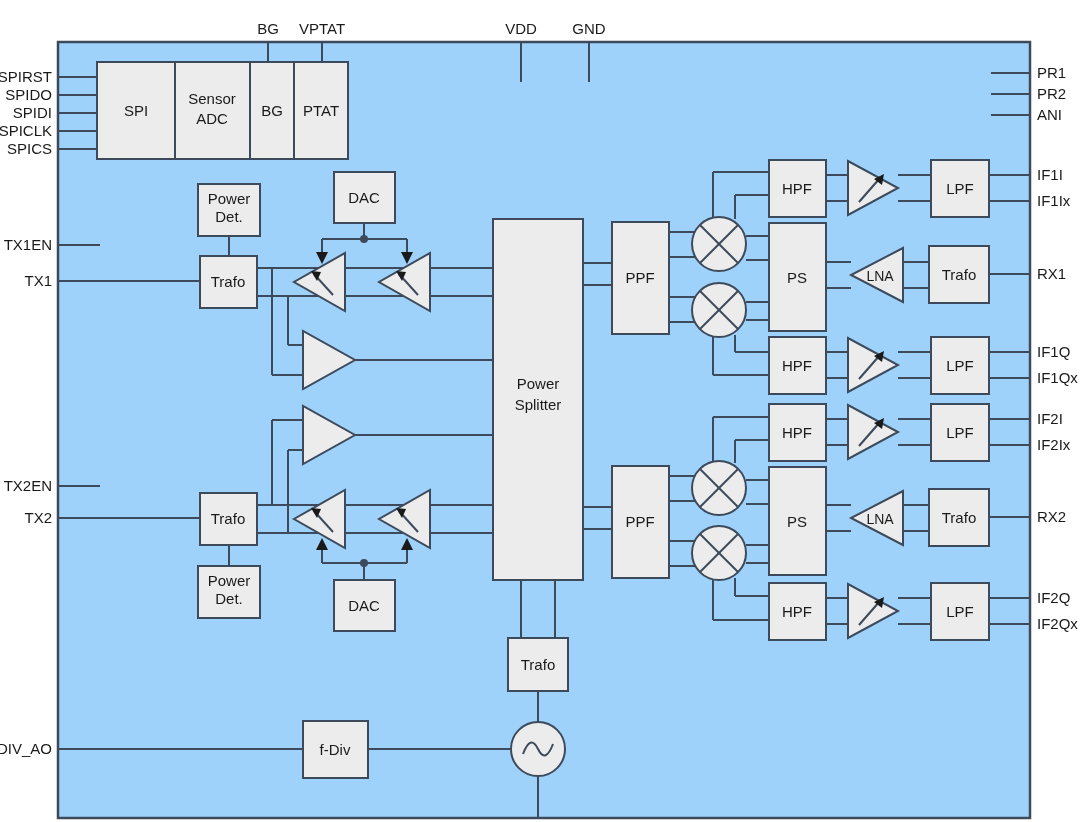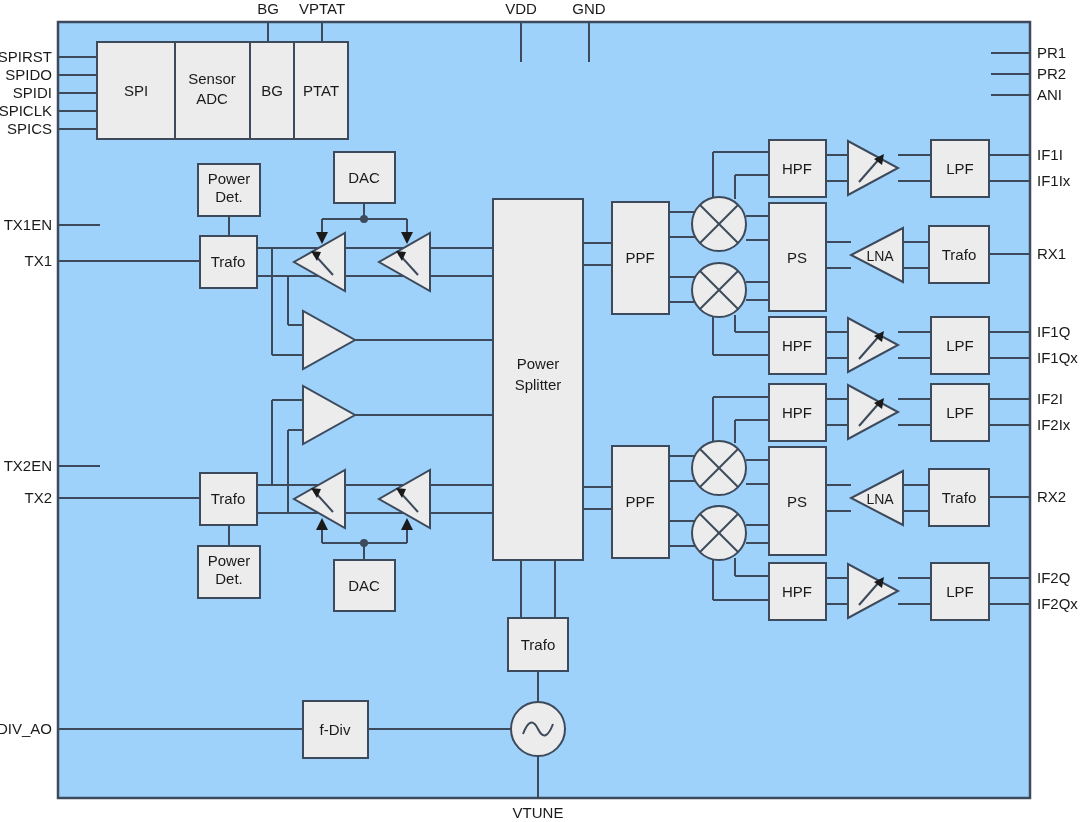"BG" #stage { margin-top: none -> 20px }
